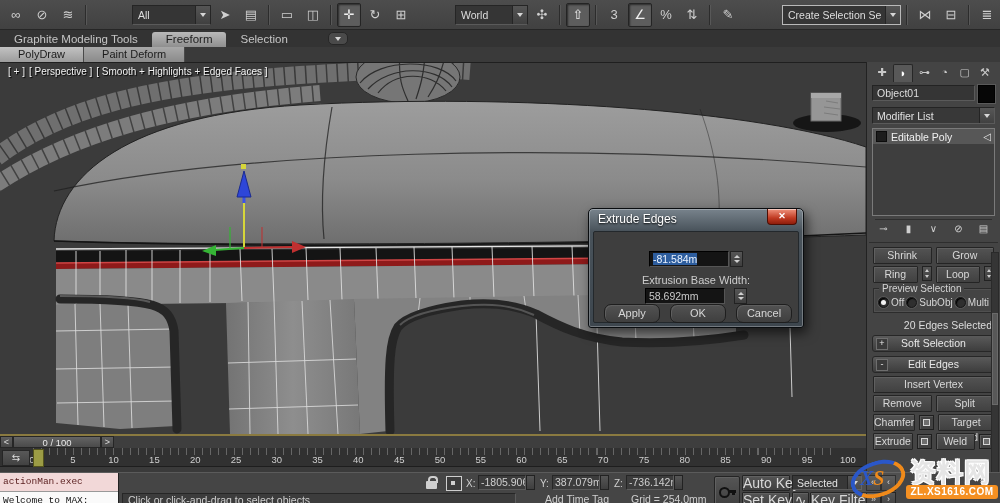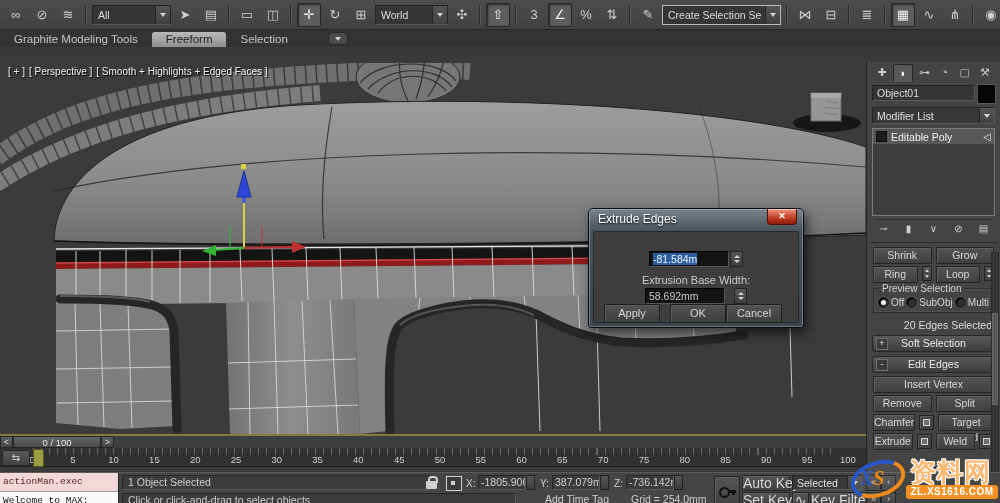"All" .tdd { margin-left: none -> 40px }
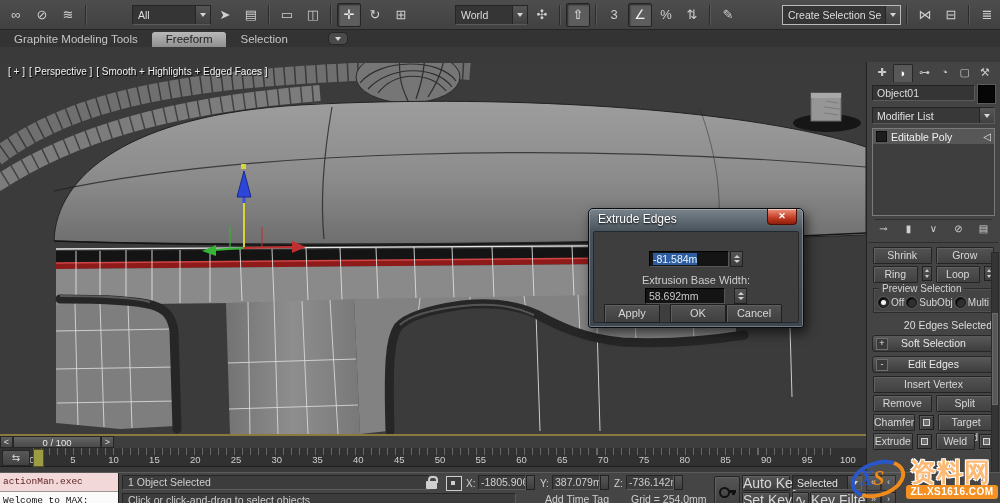"PolyDraw" div.subtabs { html: none -> <div> <span>PolyDraw</span> <span>Paint Deform</span> </div> }
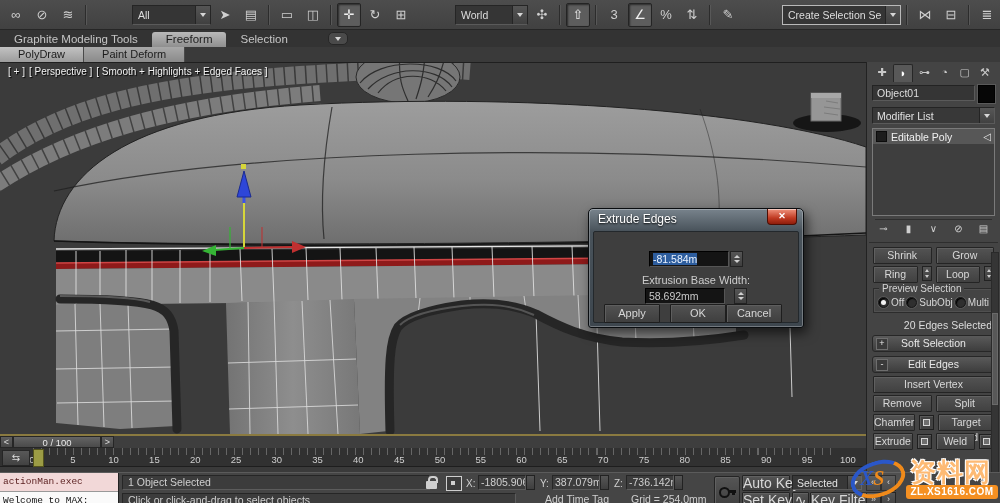"Apply" .dlg-btn { border-radius: 1px -> 7px }
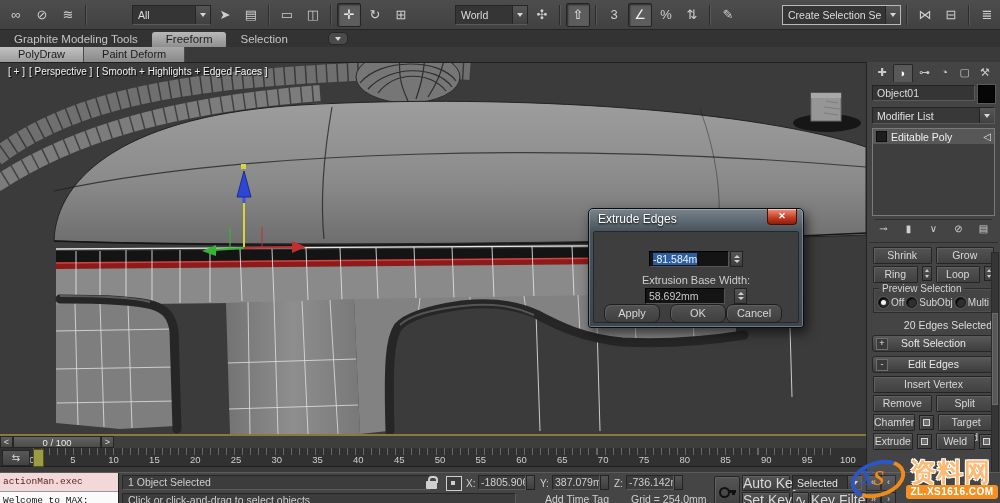"Cancel" div.dlg-btn { left: 132px -> 142px }
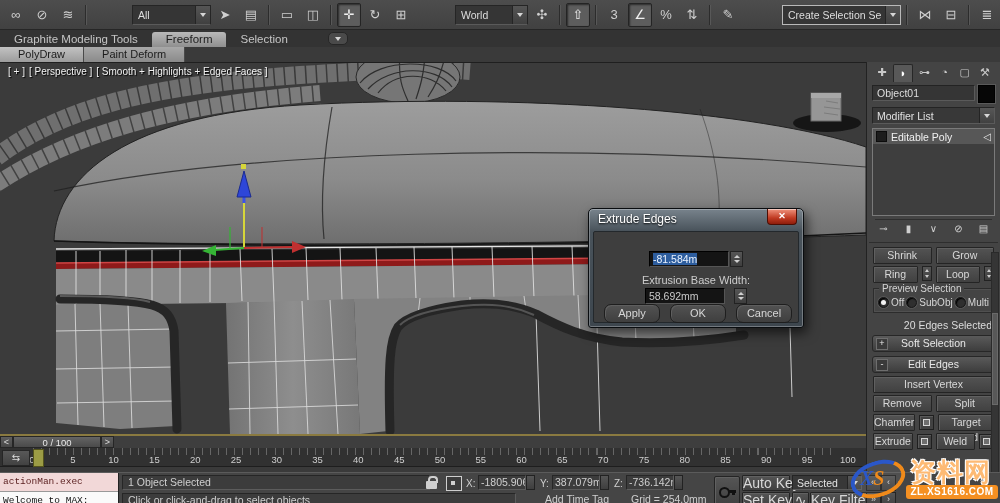"1 Object Selected" div.sunk { html: <div>1 Object Selected</div> -> none }
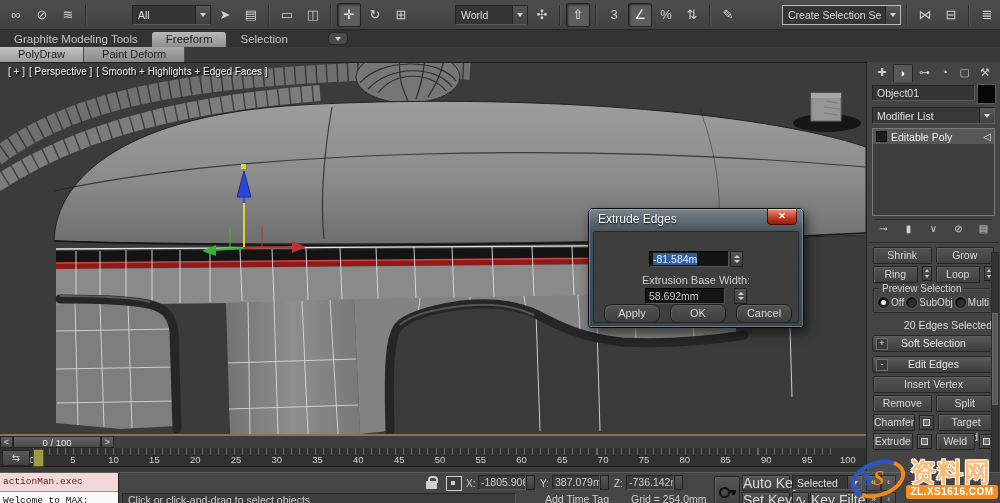"资料网" .wm-site { color: #fdba74 -> #e5e5e5 }
